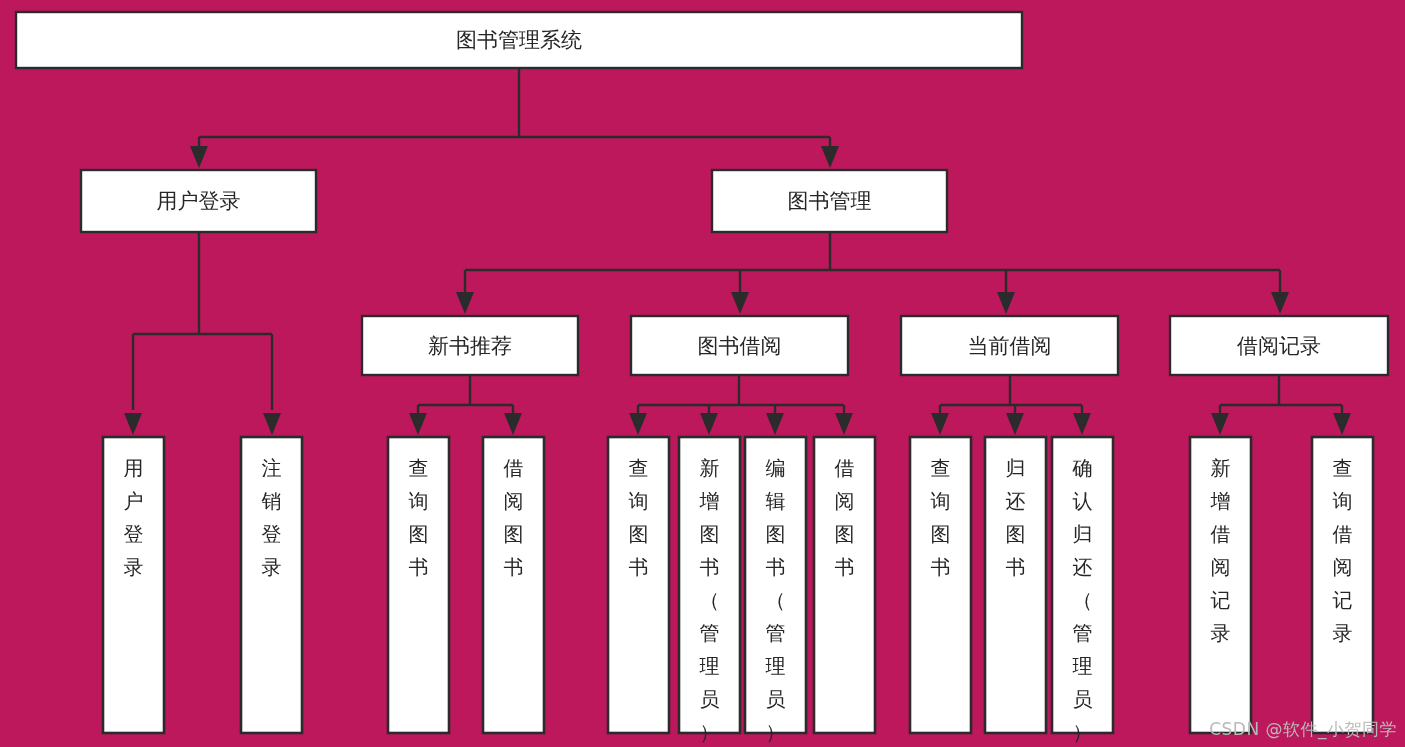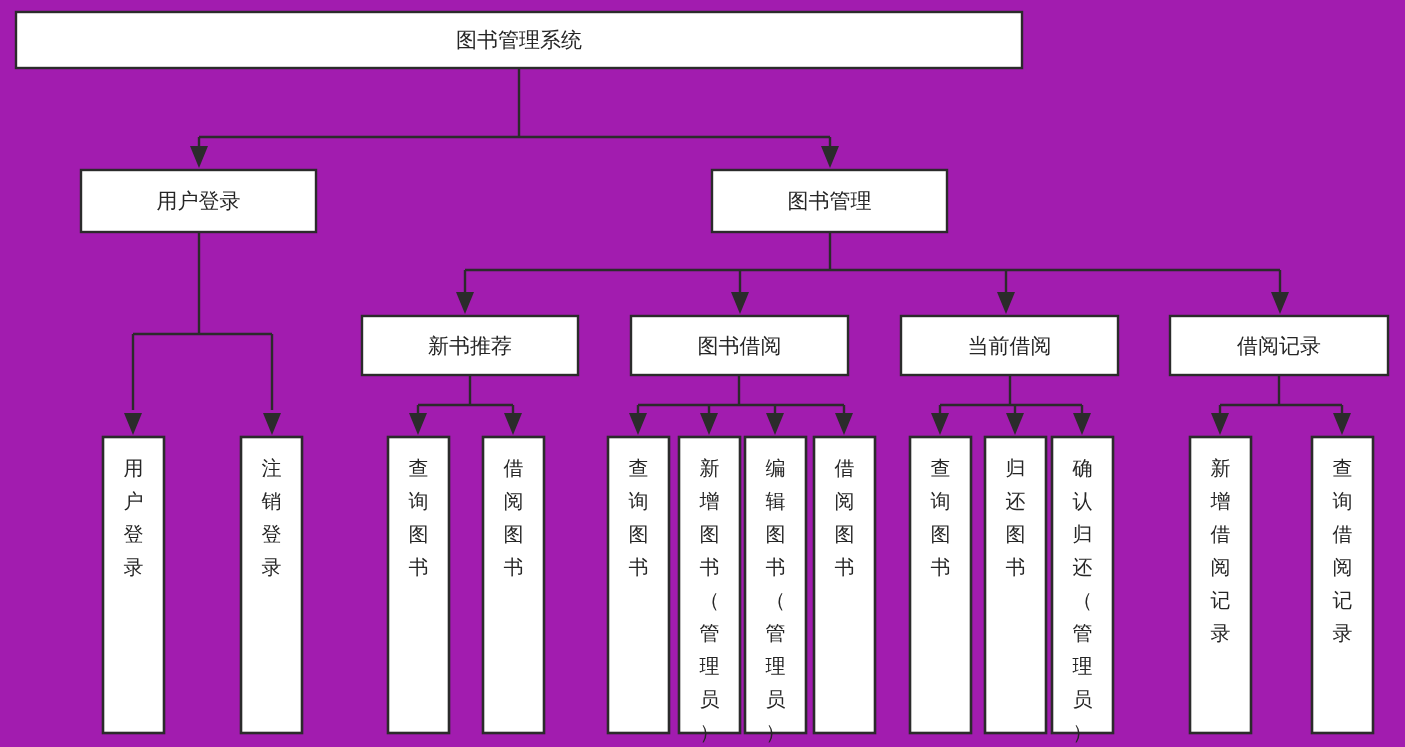"图书管理系统" #diagram-root { background: #a21caf -> #be185d }
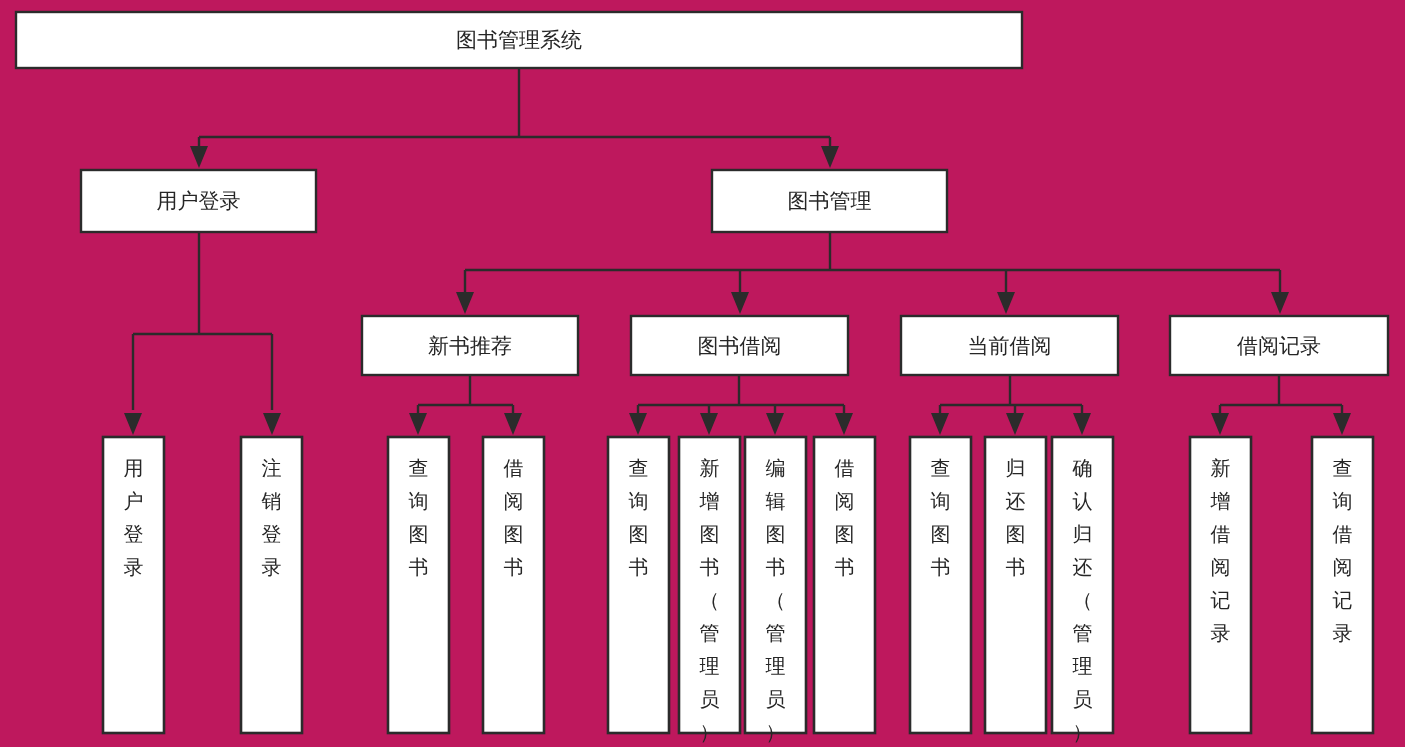"CSDN @软件_小贺同学" div.watermark { html: none -> <div>CSDN @软件_小贺同学</div> }
